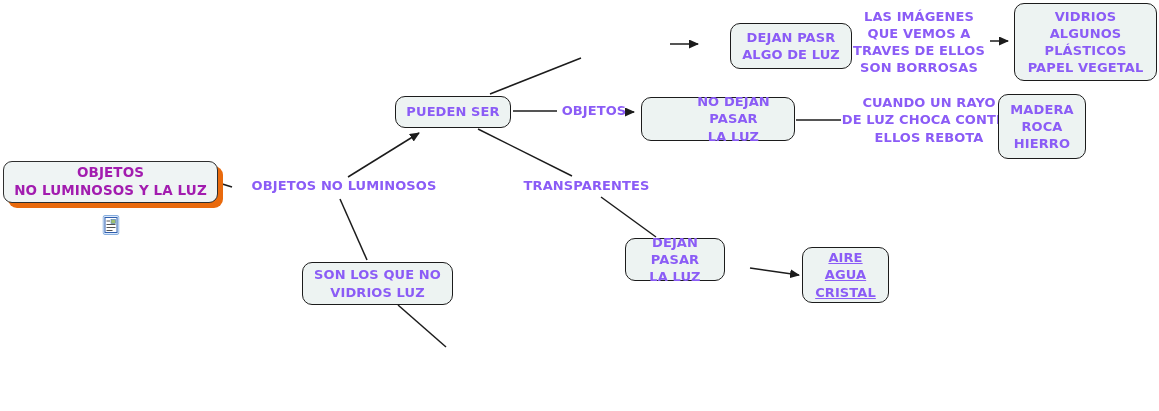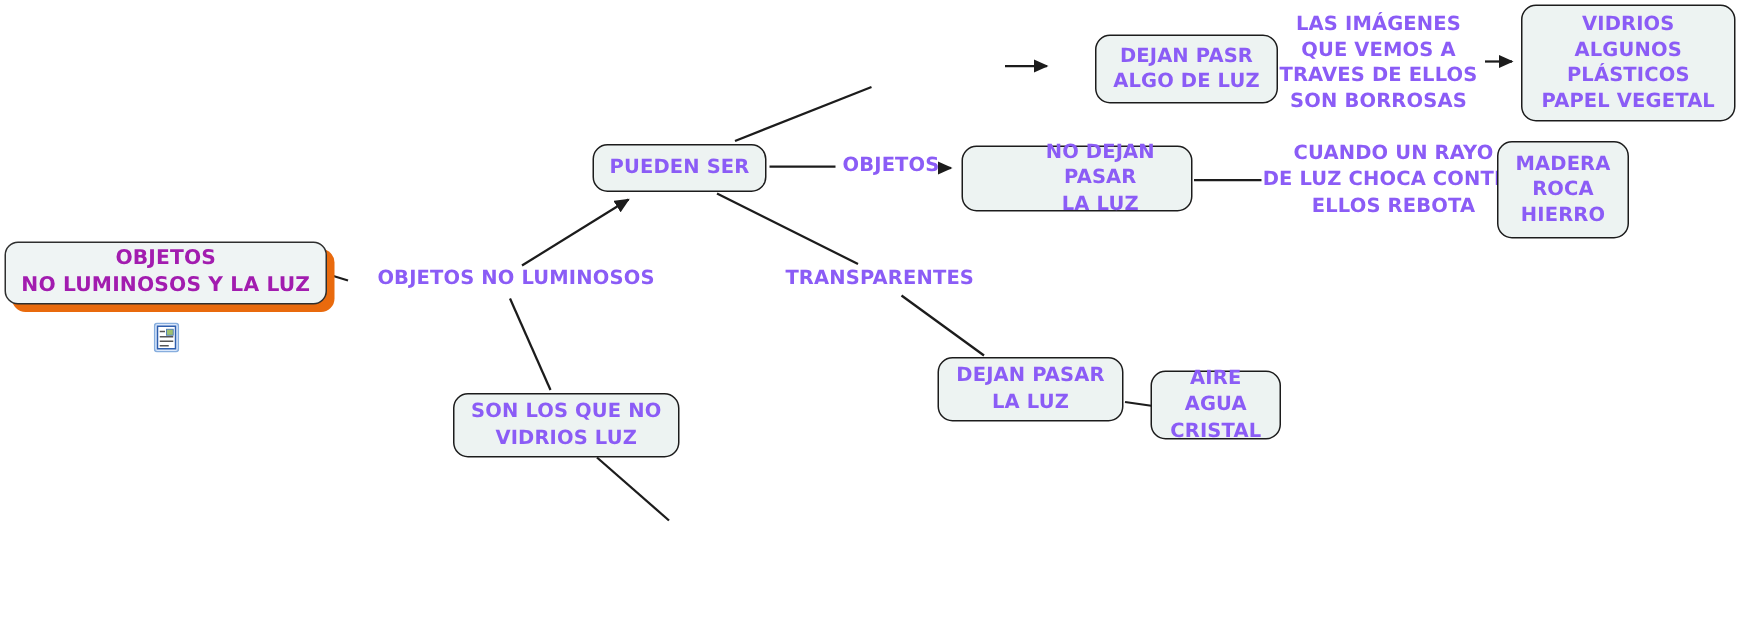"DEJAN PASAR" #box-dejan-pasar { width: 124px -> 100px }
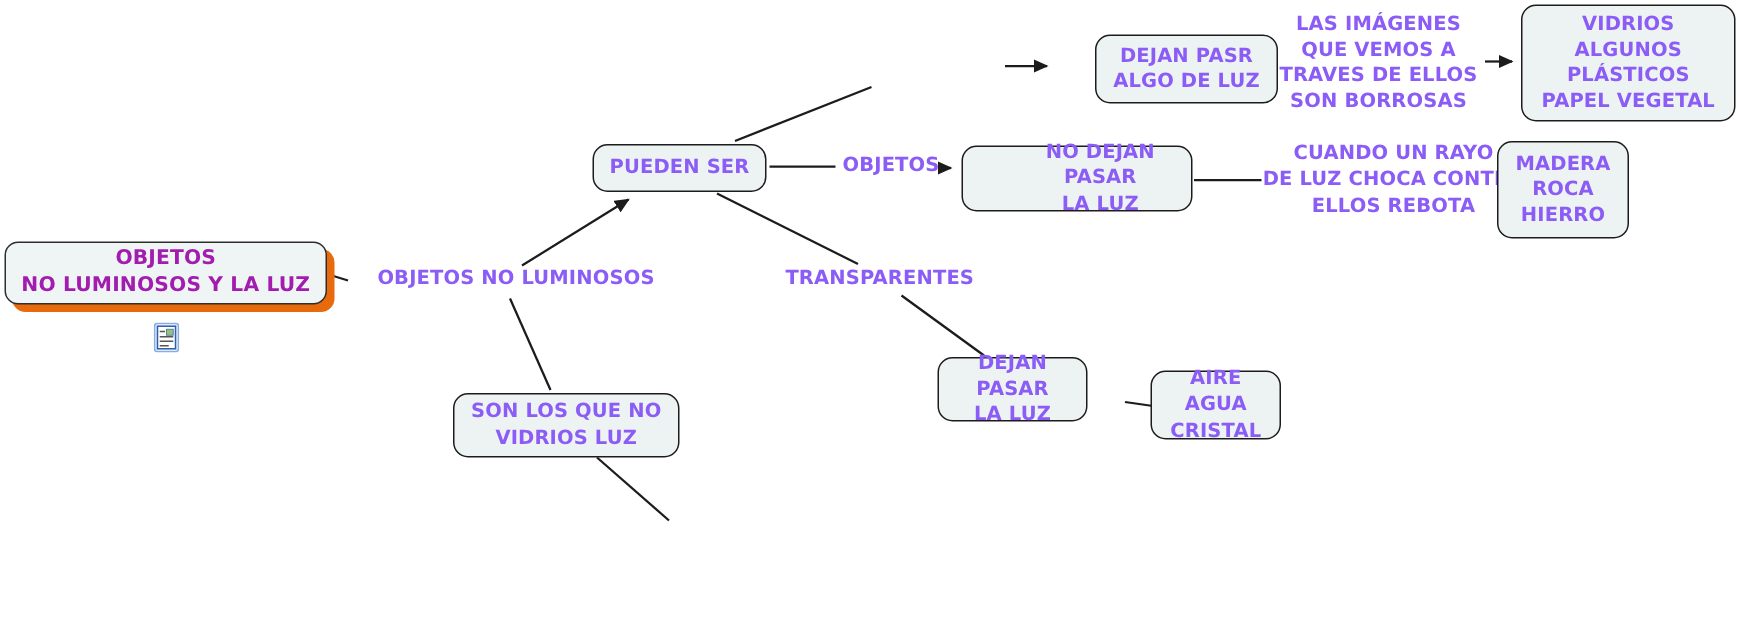"AIRE" #box-aire { height: 46px -> 56px; left: 767px -> 802px; text-decoration: none -> underline }
